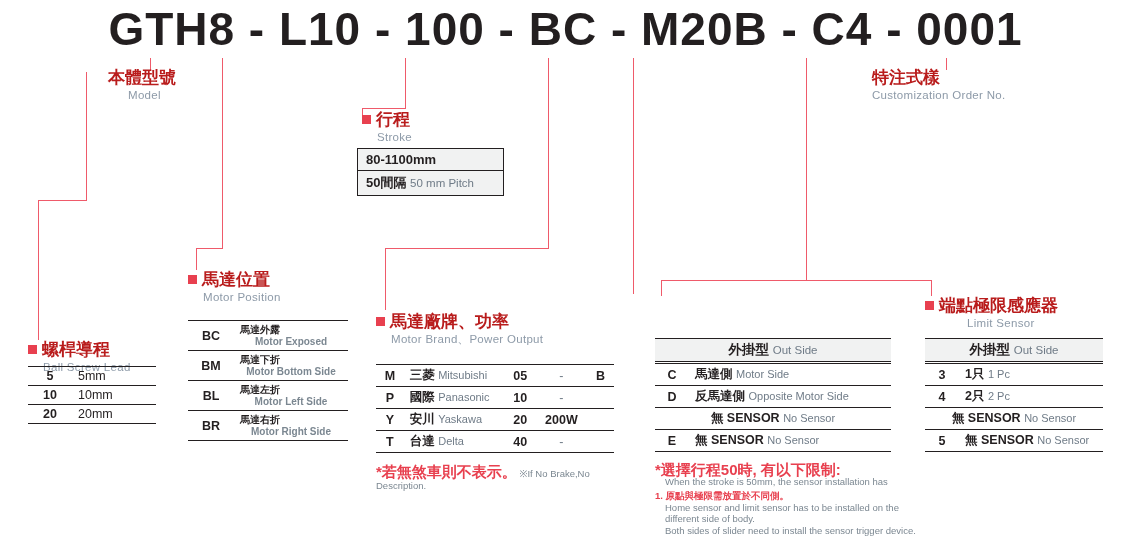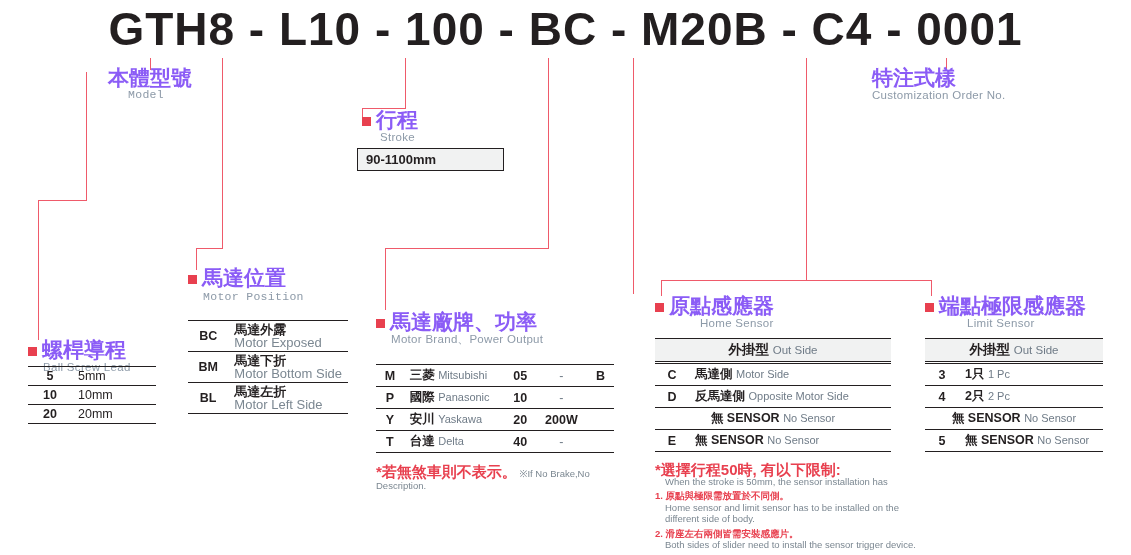"本體型號" .head .cn { color: #8b5cf6 -> #b91c1c; font-size: 21px -> 17px }
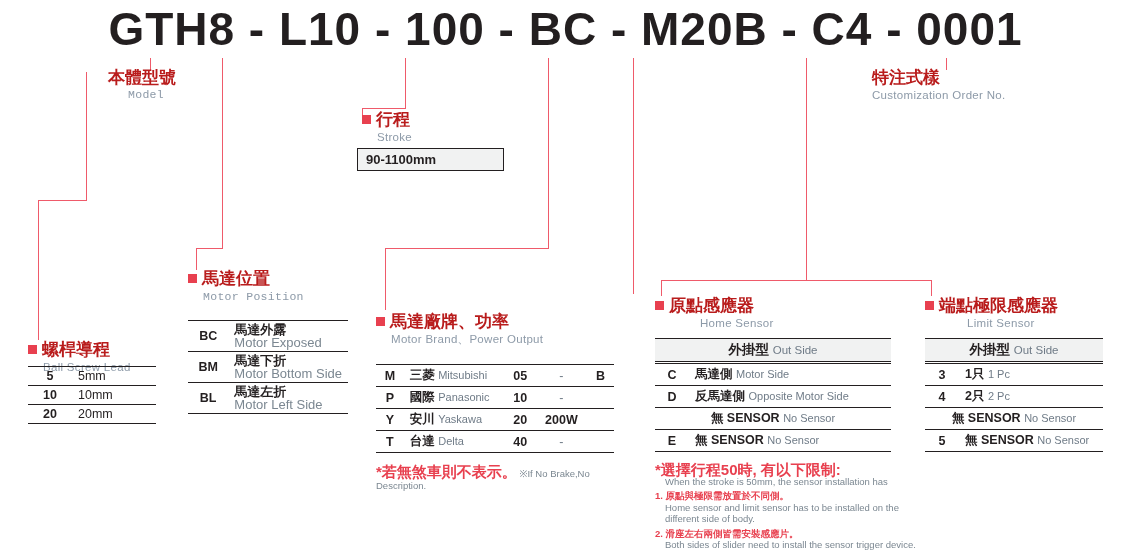"Model" div.en { font-family: Liberation Mono, monospace -> none }
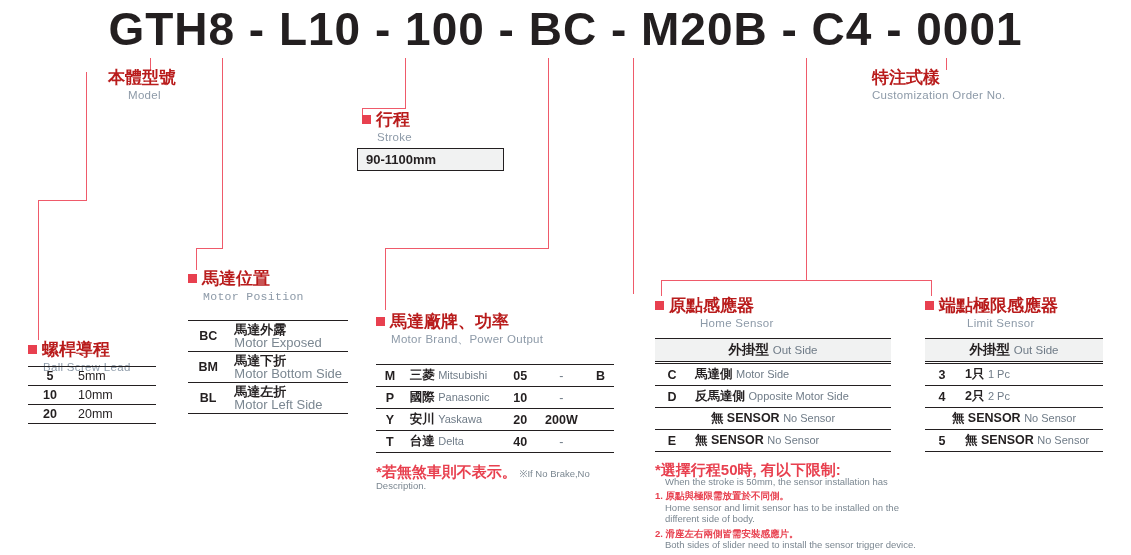"90-1100mm" div.stroke-row { text: 90-1100mm -> 80-1100mm }
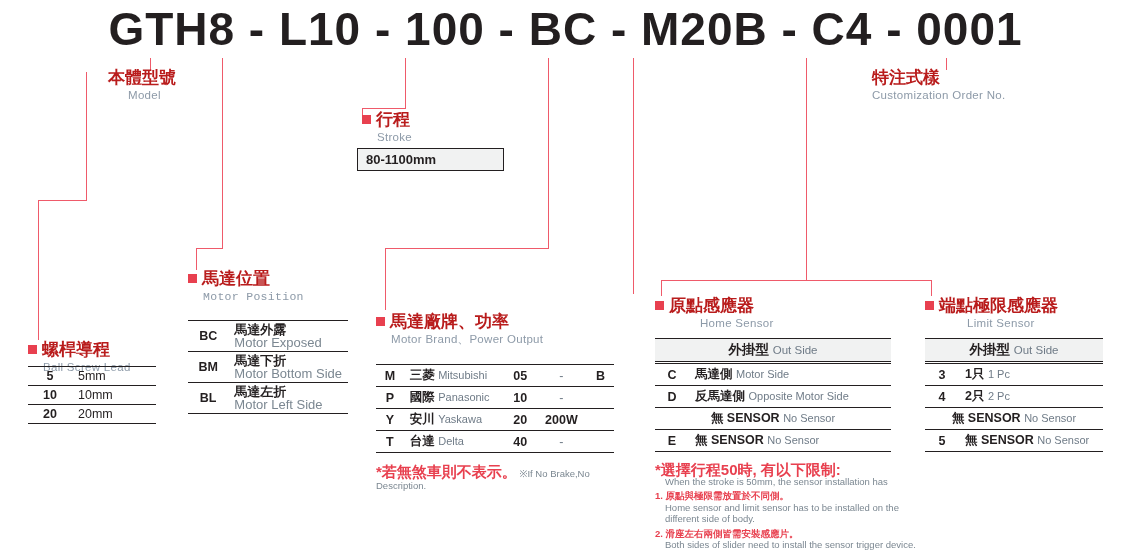"50間隔 50 mm Pitch" div.stroke-row { html: none -> <div> <span>50間隔</span> <span>50 mm Pitch</span> </div> }
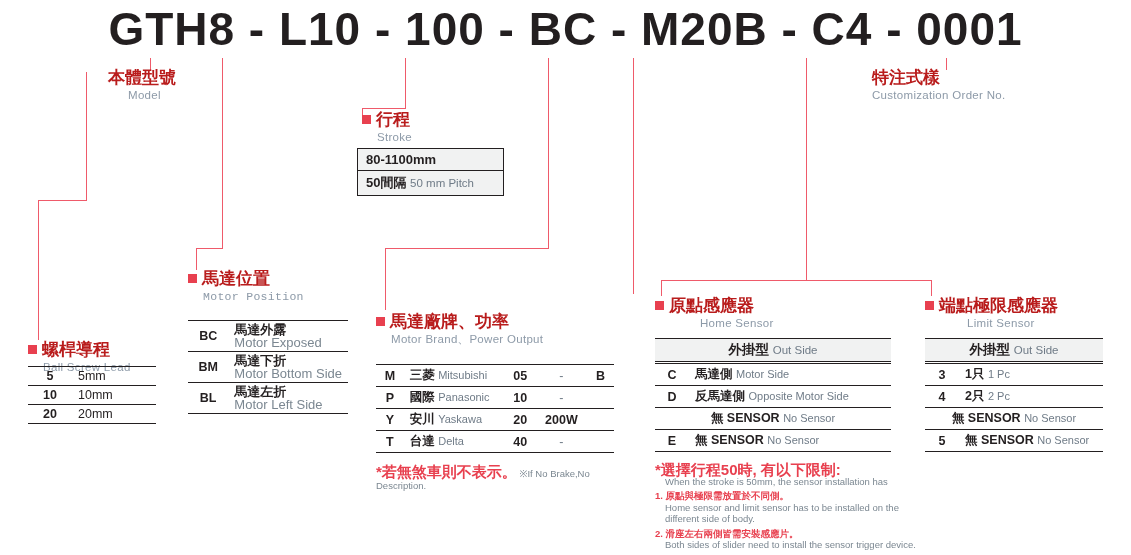"馬達位置" div.head { font-family: Liberation Mono, monospace -> none }
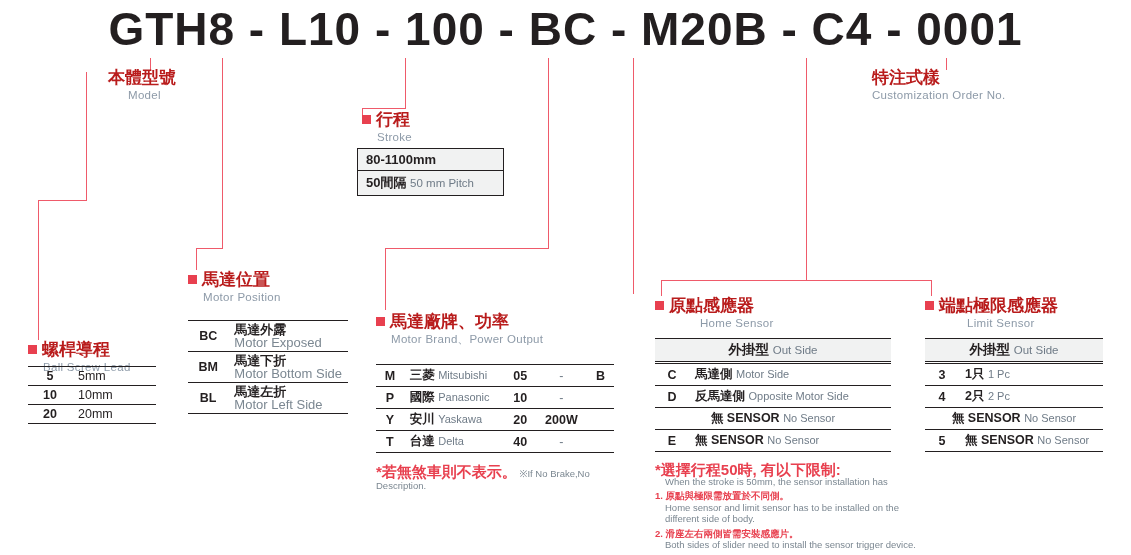"原點感應器" div.head { html: <div> <div><span></span><span>原點感應器</span></div> <div>Home Sensor</div> </div> -> none }
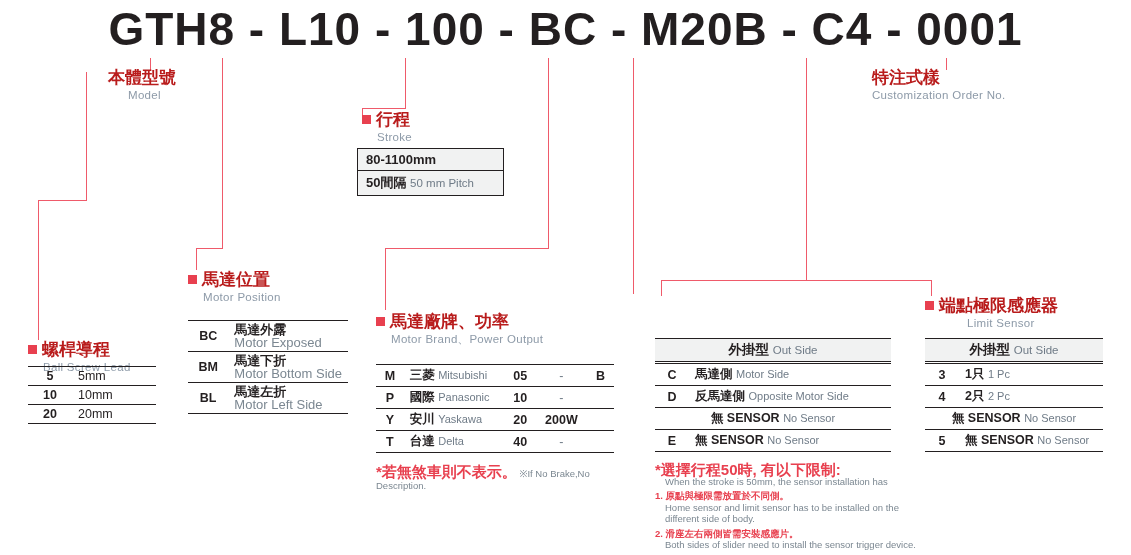"馬達外露" .cellstack b { font-size: 13px -> 10px }
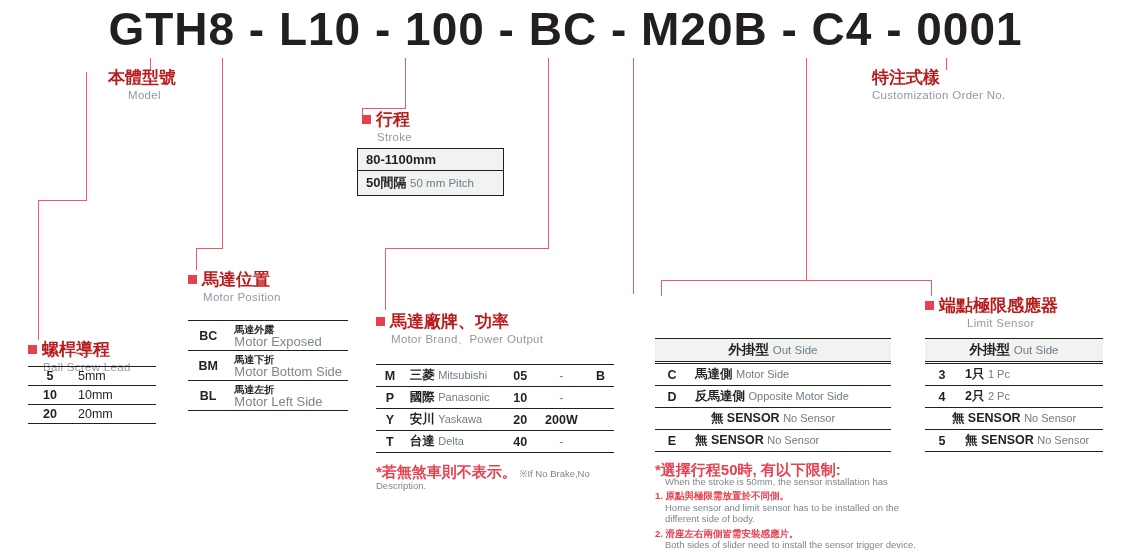"Motor Exposed" .sub { font-size: 13px -> 10px; font-weight: normal -> bold; text-align: none -> center }
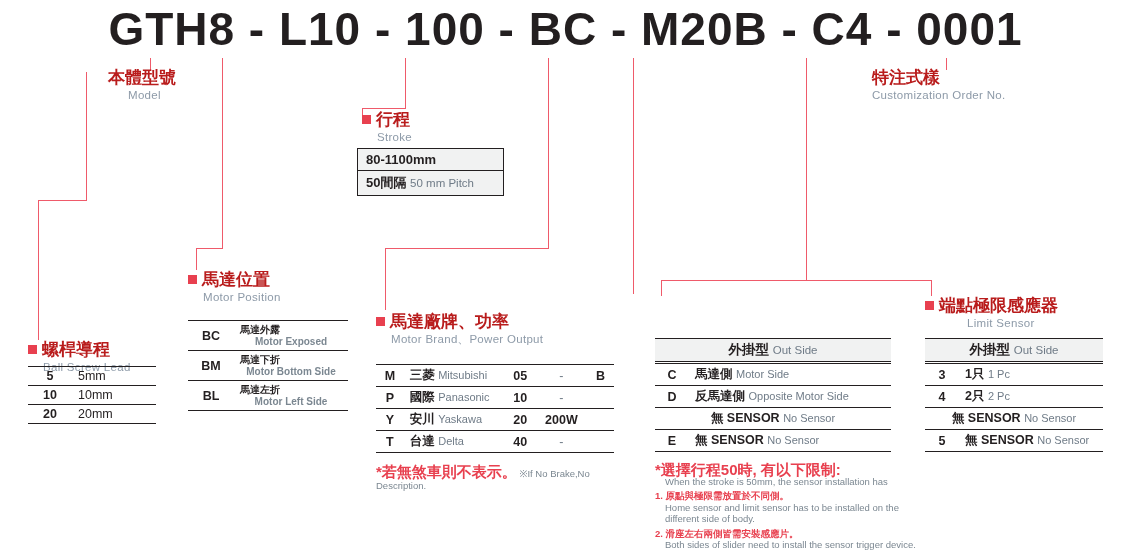"BR" tr { html: none -> <tr> <td>BR</td> <td> <b>馬達右折</b> <span>Motor Right Side</span> </td> </tr> }
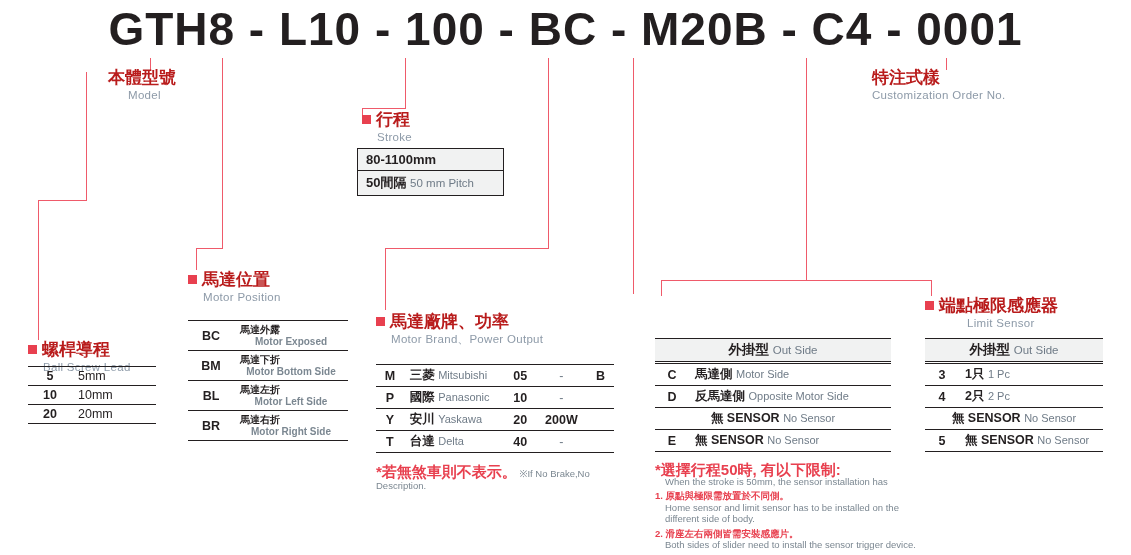"2. 滑座左右兩側皆需安裝感應片。" div.note-red { html: <div>2. 滑座左右兩側皆需安裝感應片。</div> -> none }
